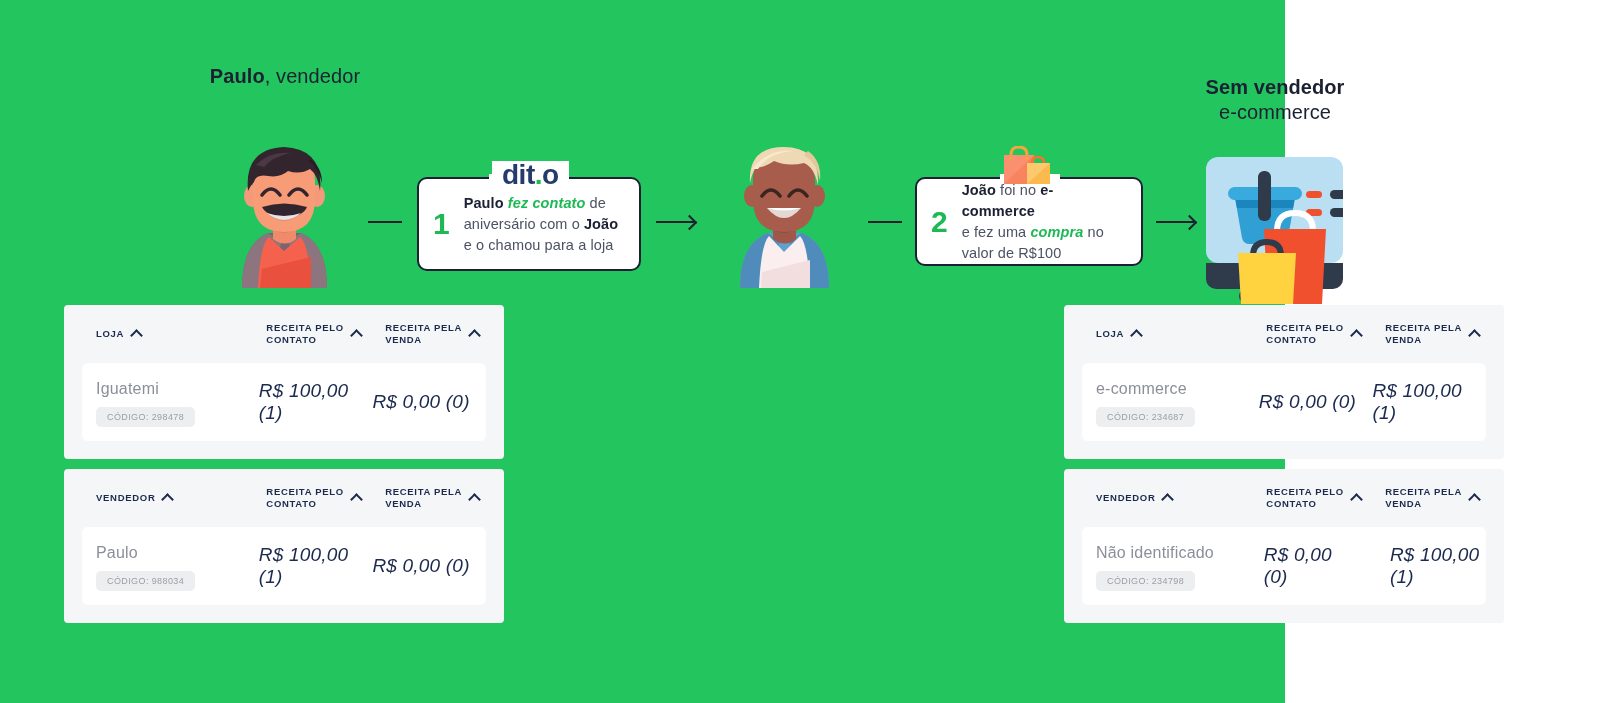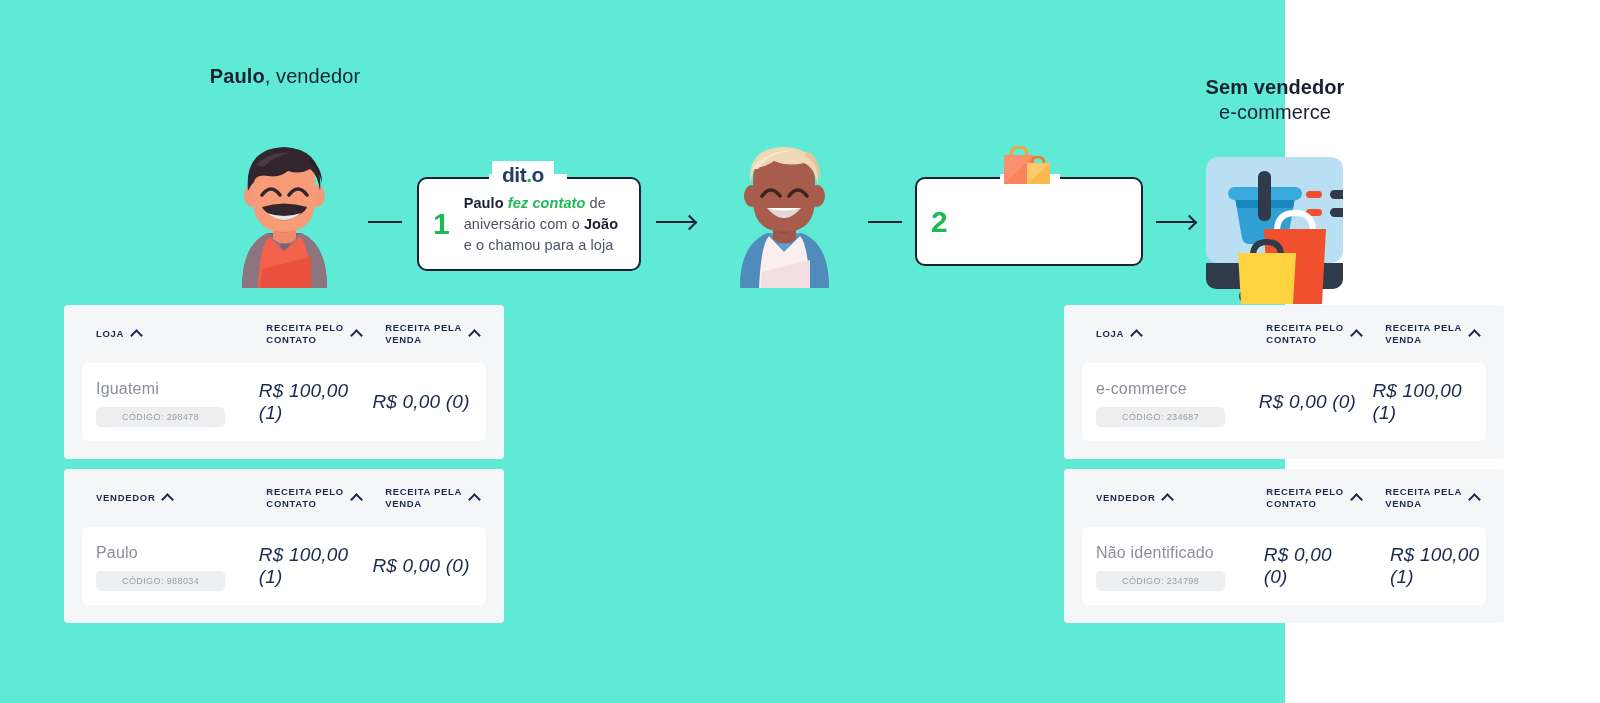"Paulo, vendedor" .page { background: #5eead4 -> #22c55e }
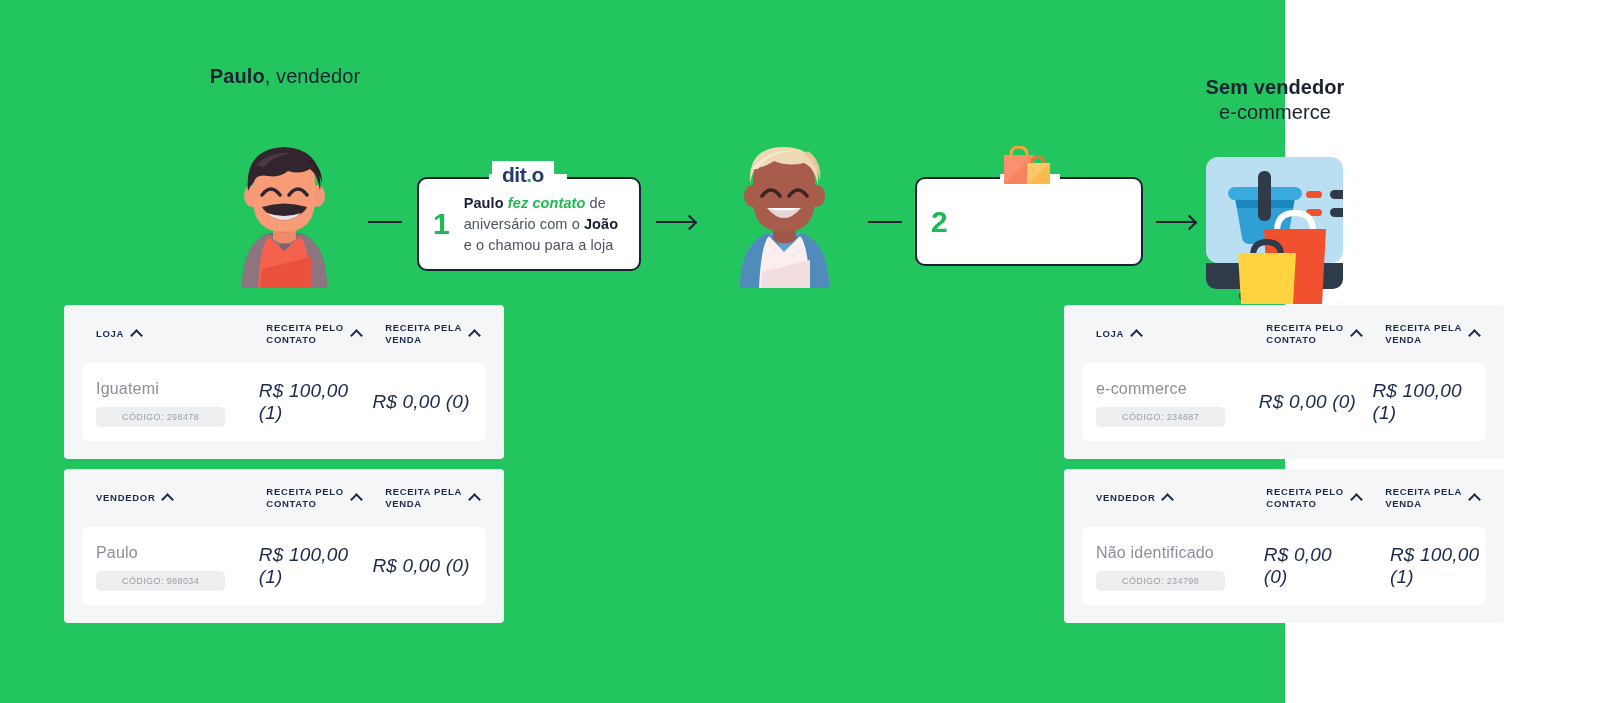"dit.o" .dito-logo { font-size: 21px -> 28px }
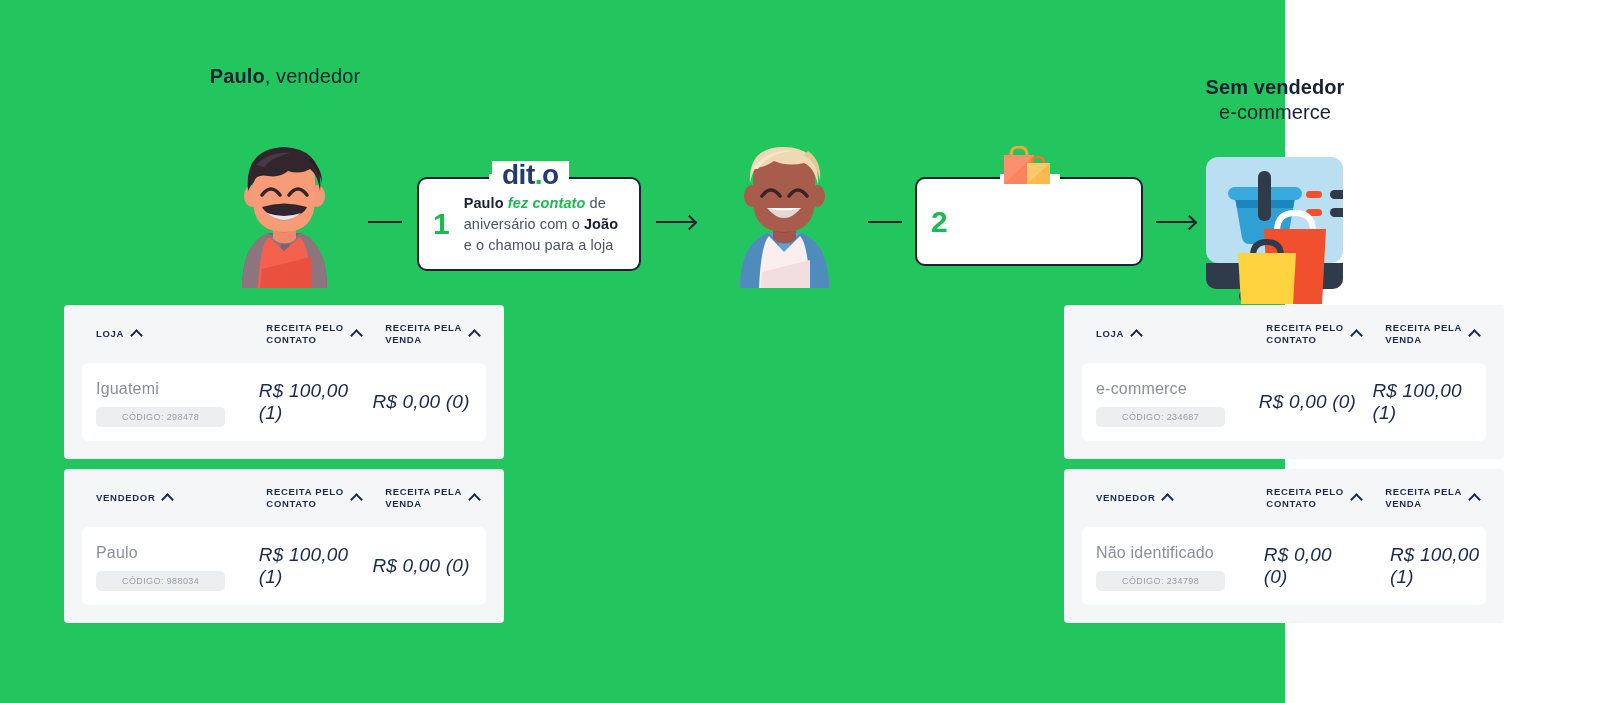"João foi no e-commerce" div.step-text { html: none -> <div> <div><b>João</b><span> foi no </span><b>e-commerce</b></div> <div><span>e fez uma </span><span>compra</span><span> no</span></div> <div><span>valor de R$100</span></div> </div> }
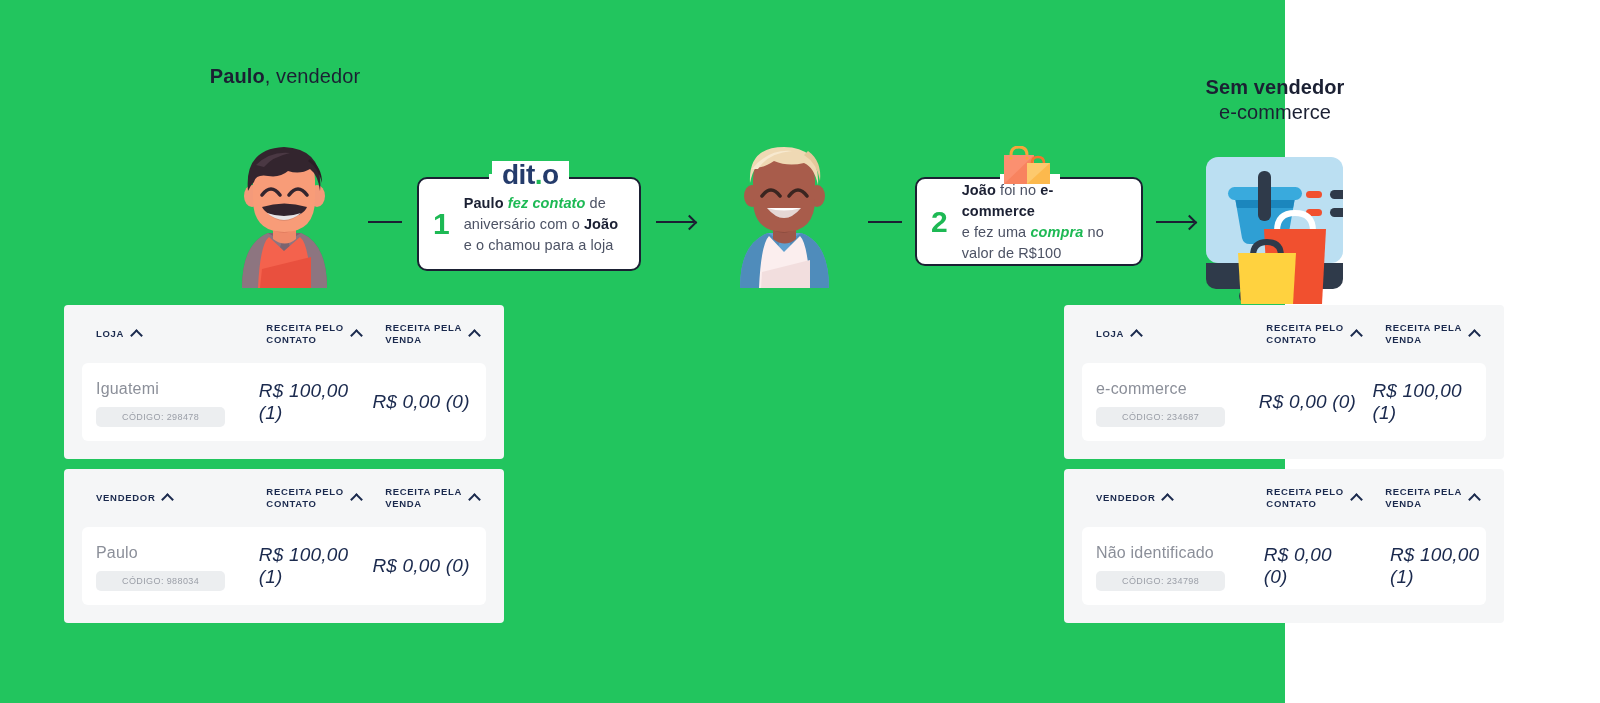"CÓDIGO: 298478" .badge { padding: 5px 26px -> 5px 11px }
